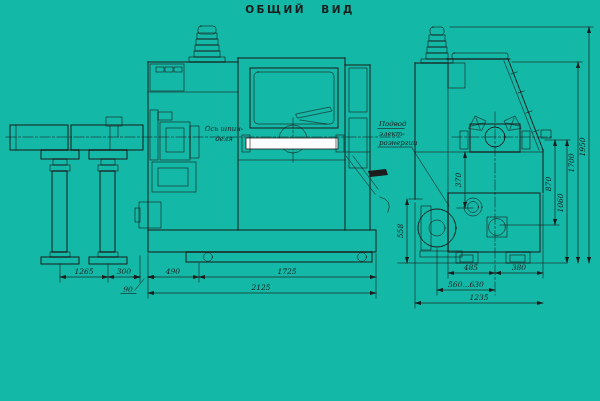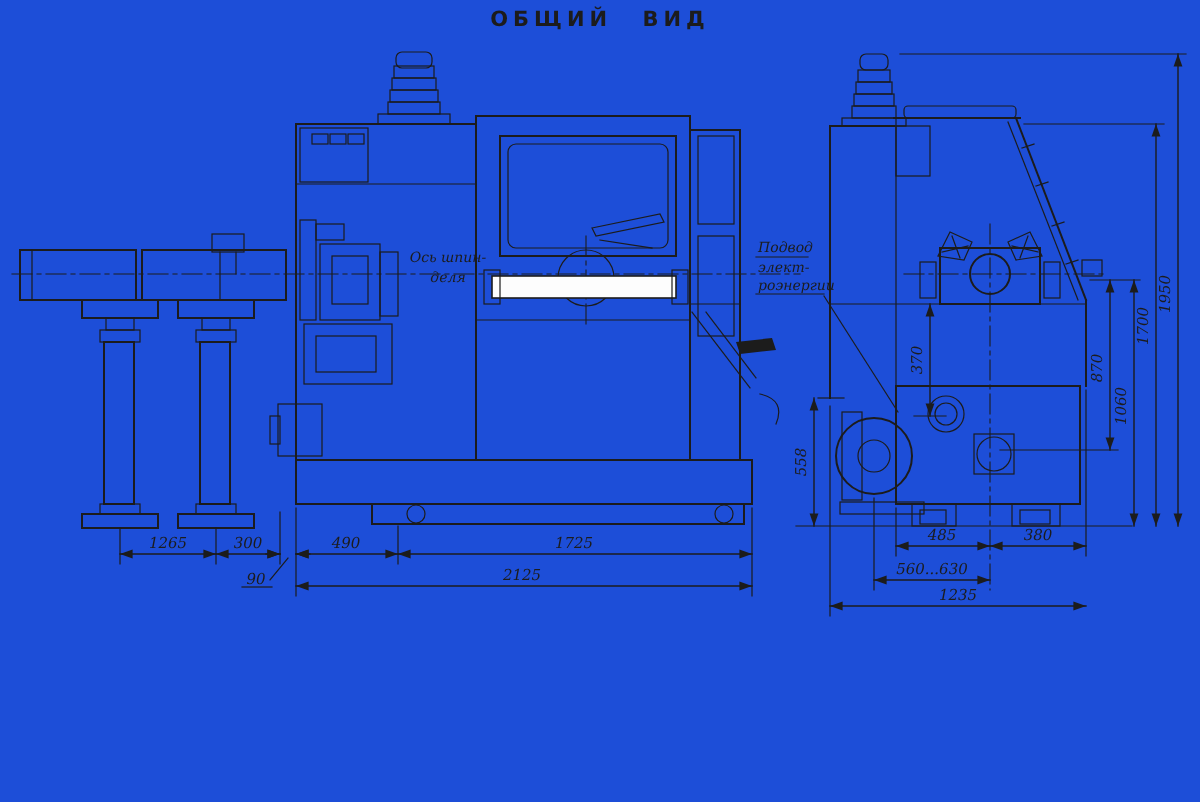"ОБЩИЙ ВИД" .canvas { background: #1d4ed8 -> #14b8a6 }
